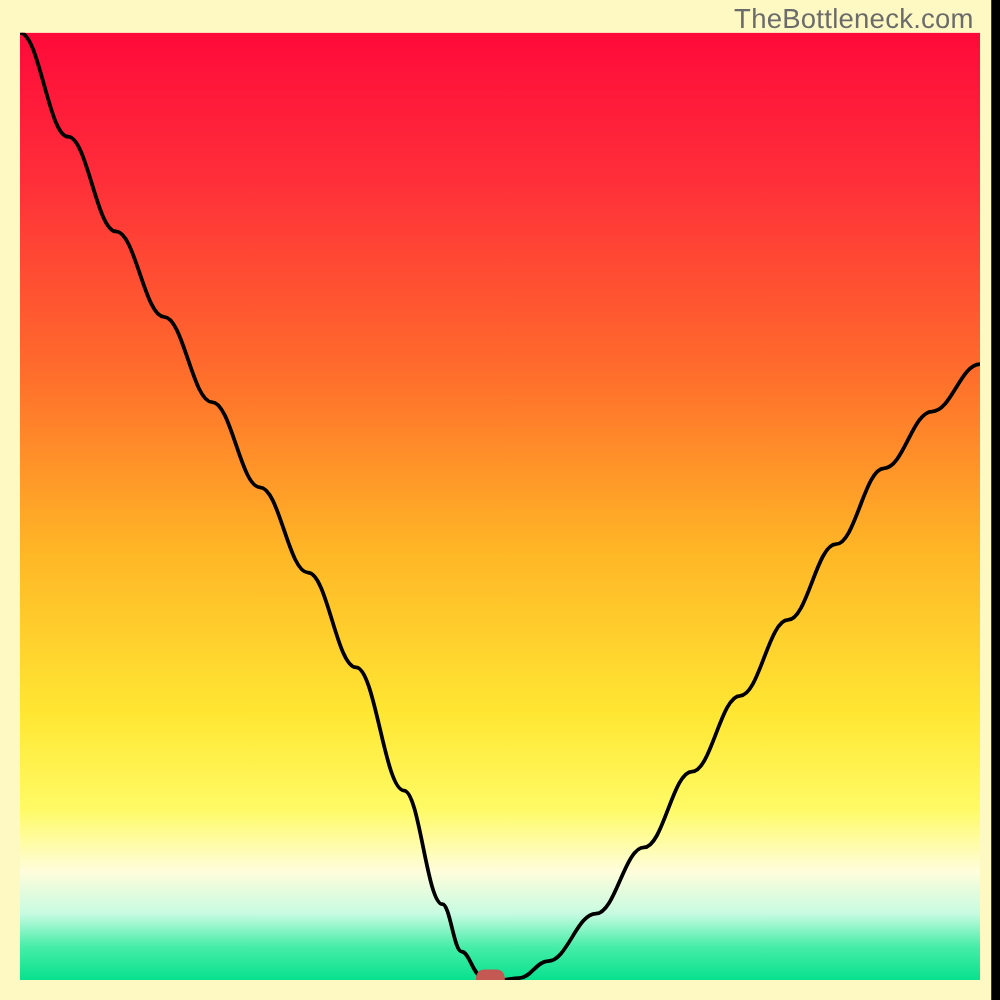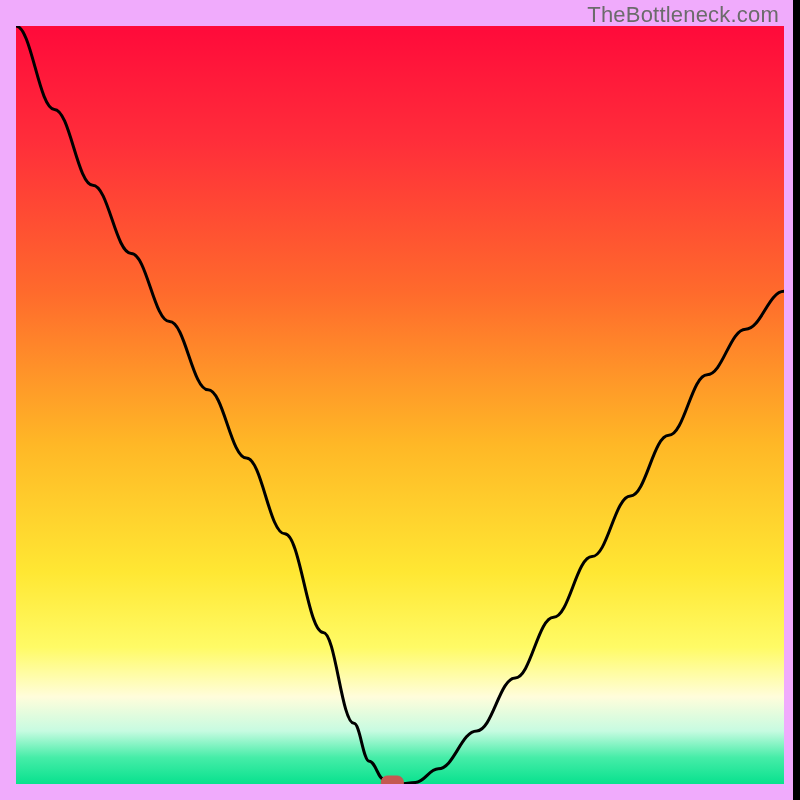"TheBottleneck.com" .frame { background: #f0abfc -> #fef9c3 }
